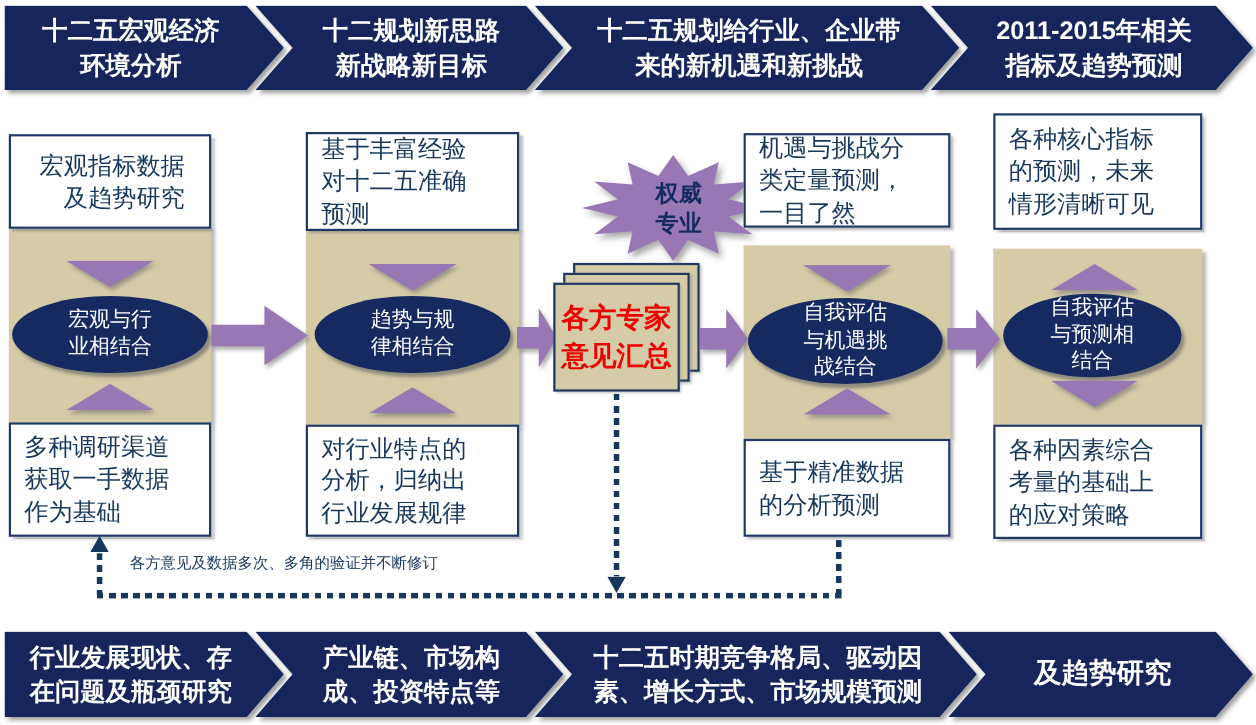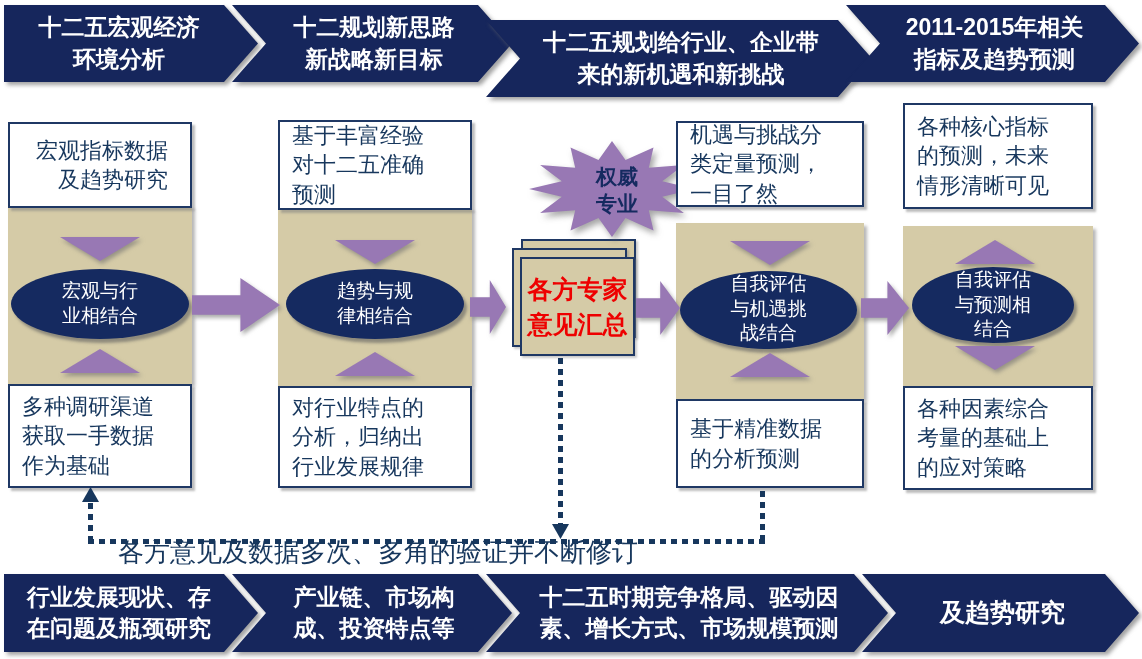"十二五规划给行业、企业带" div.banner-wrap { top: 20px -> 5px }
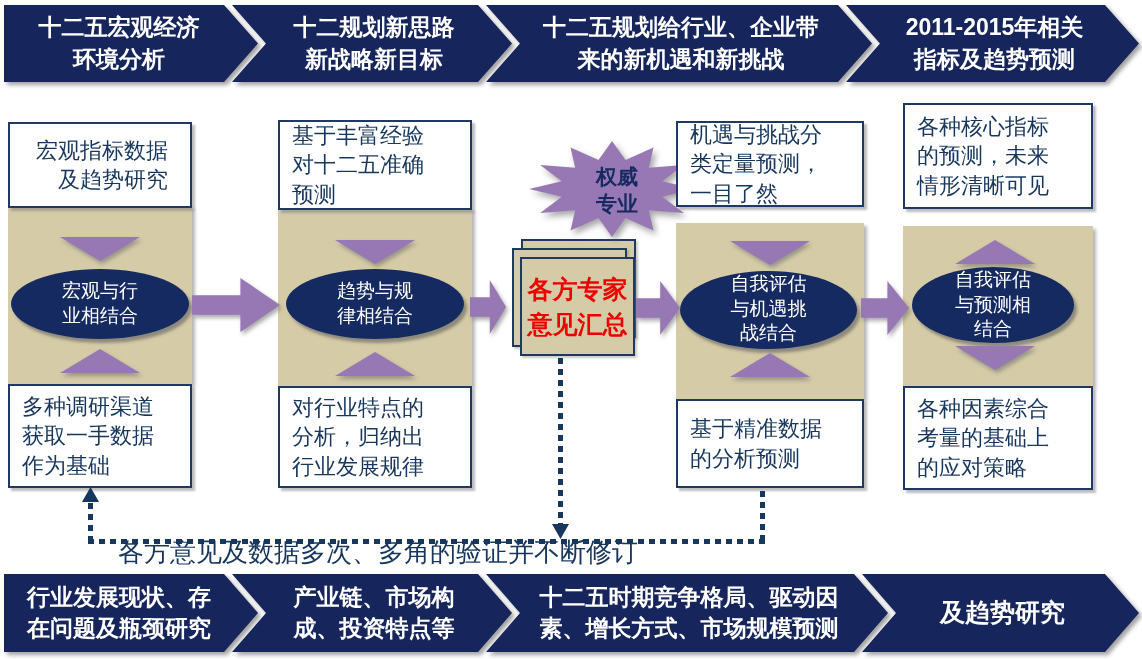"各方专家" div.page { left: 520px -> 503px }
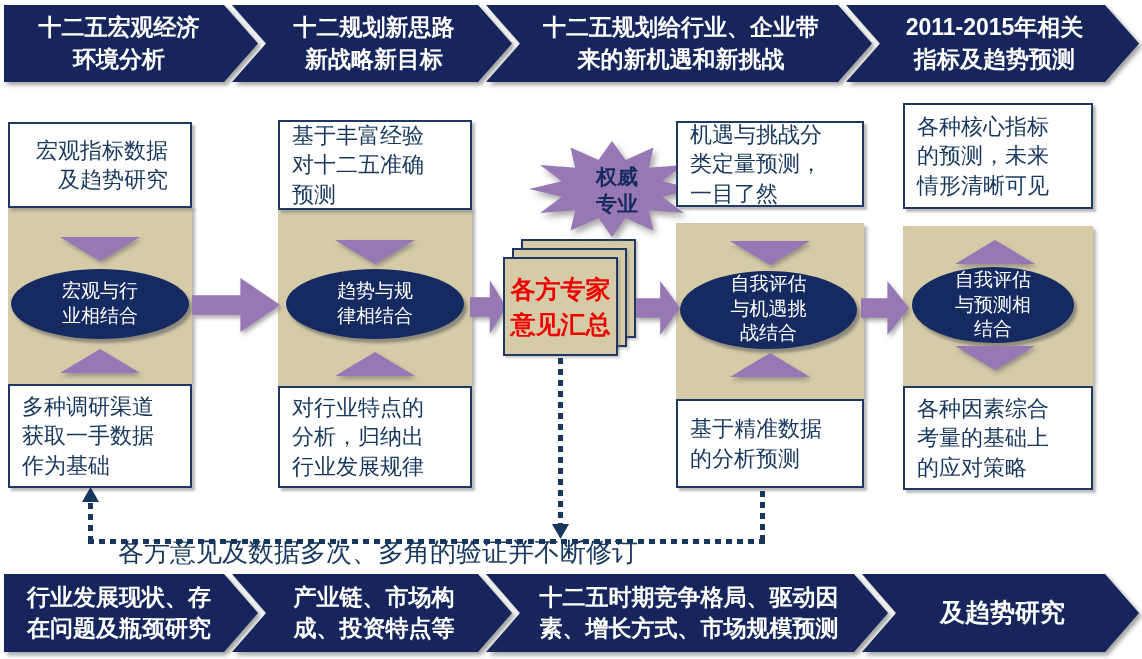"各方意见及数据多次、多角的验证并不断修订" .feedback-label { font-size: 26px -> 14px; margin-top: 32px -> none }
